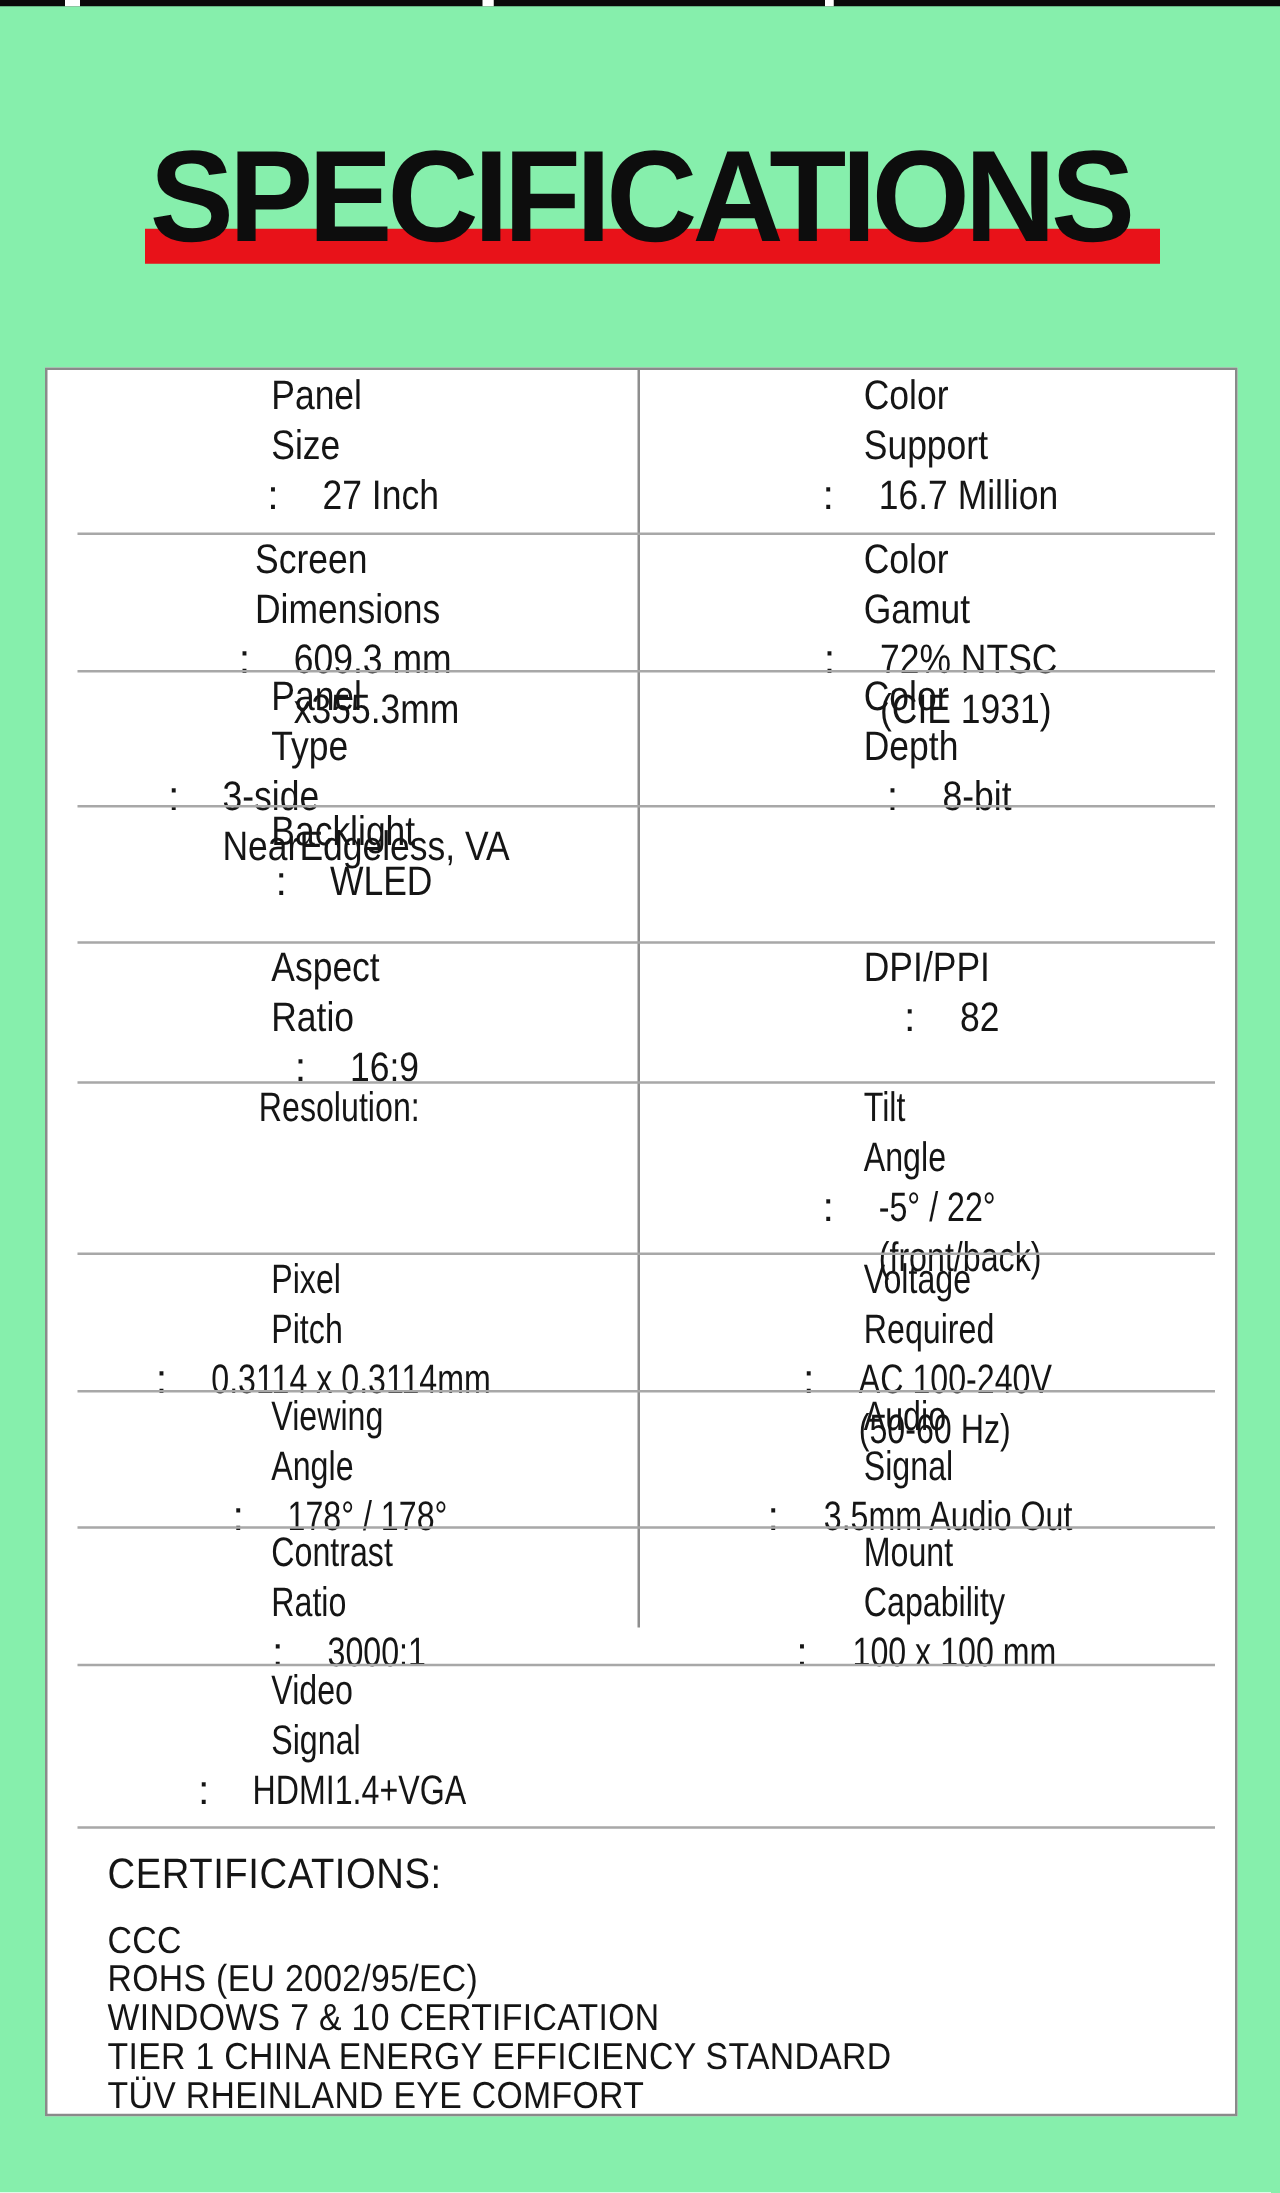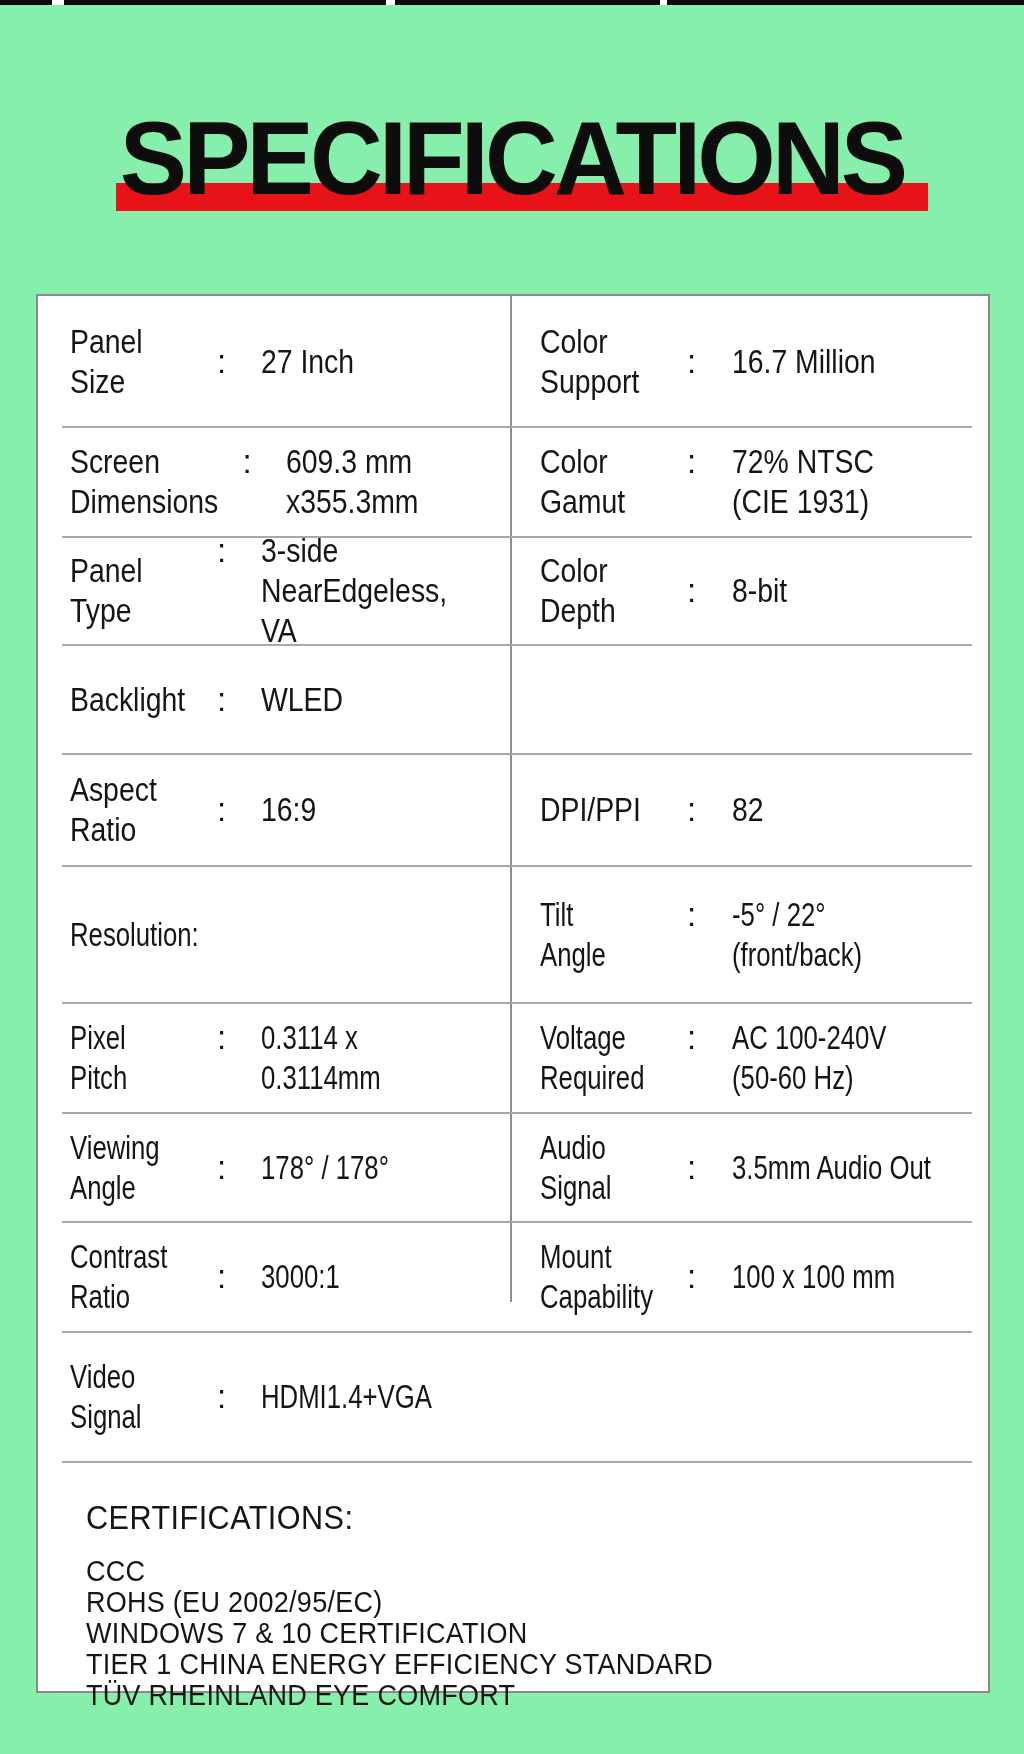"Panel" .cell { flex-direction: none -> column }
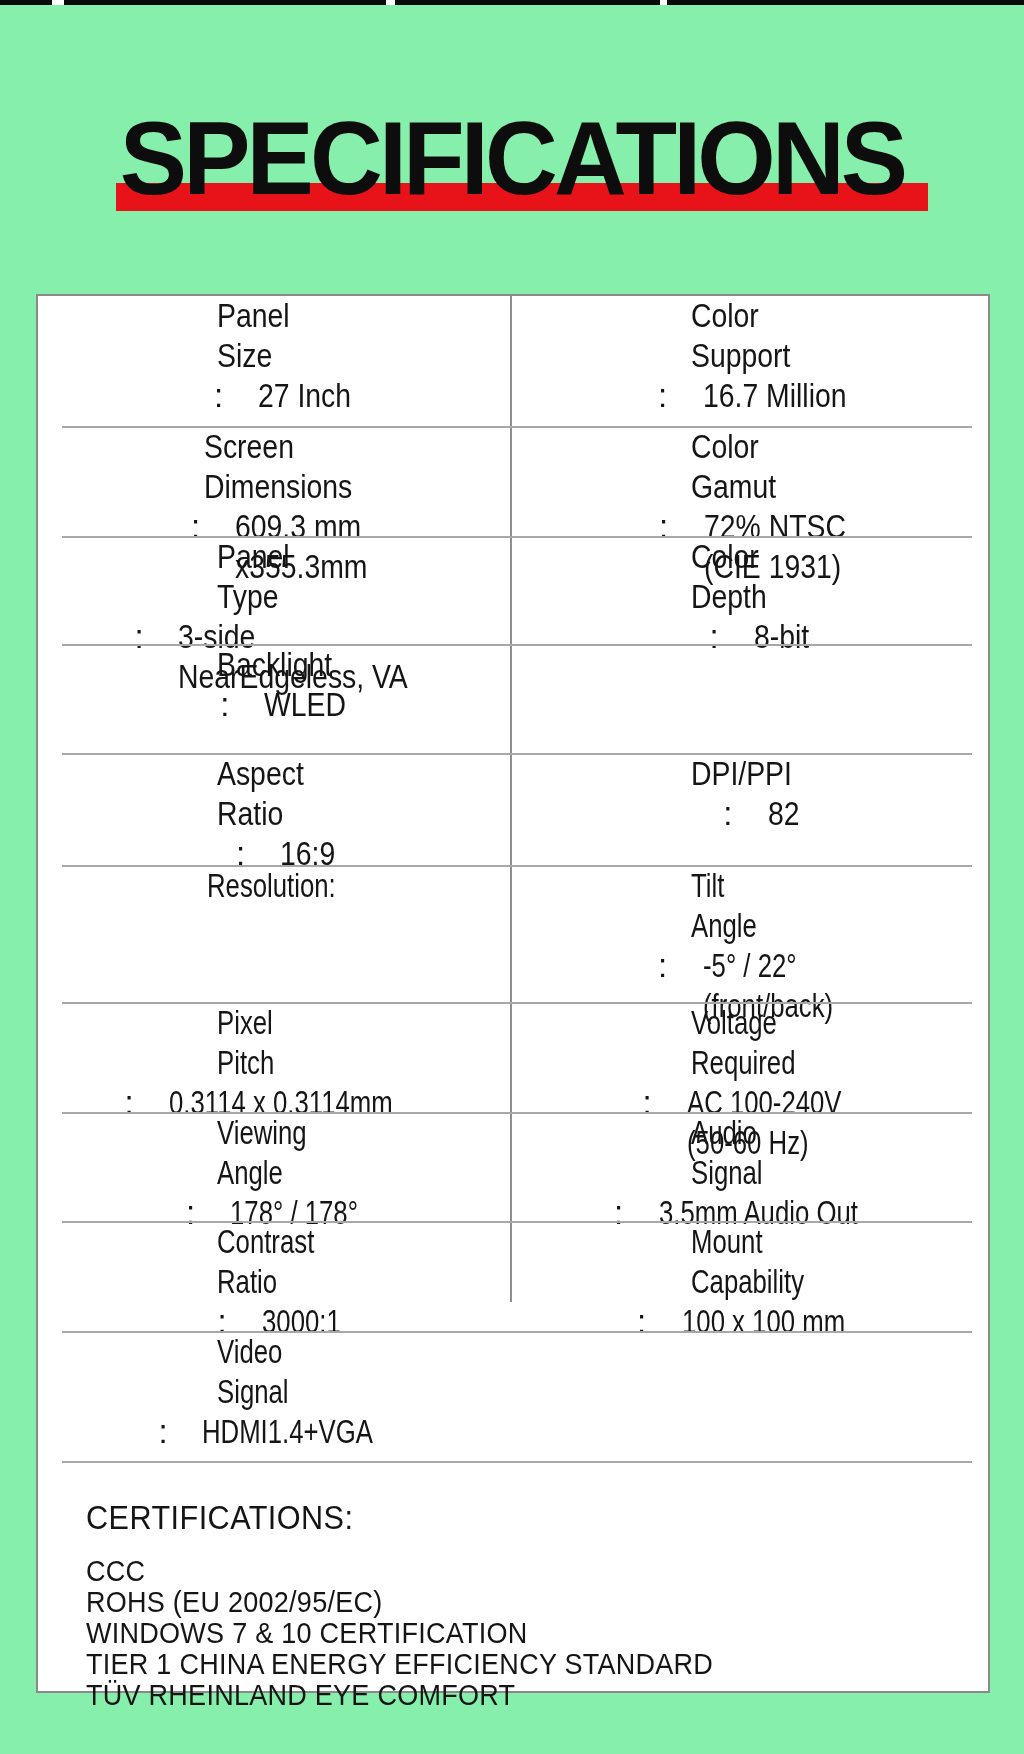"CERTIFICATIONS:" .certs { padding: 36px 0 0 48px -> 18px 0 0 48px }
